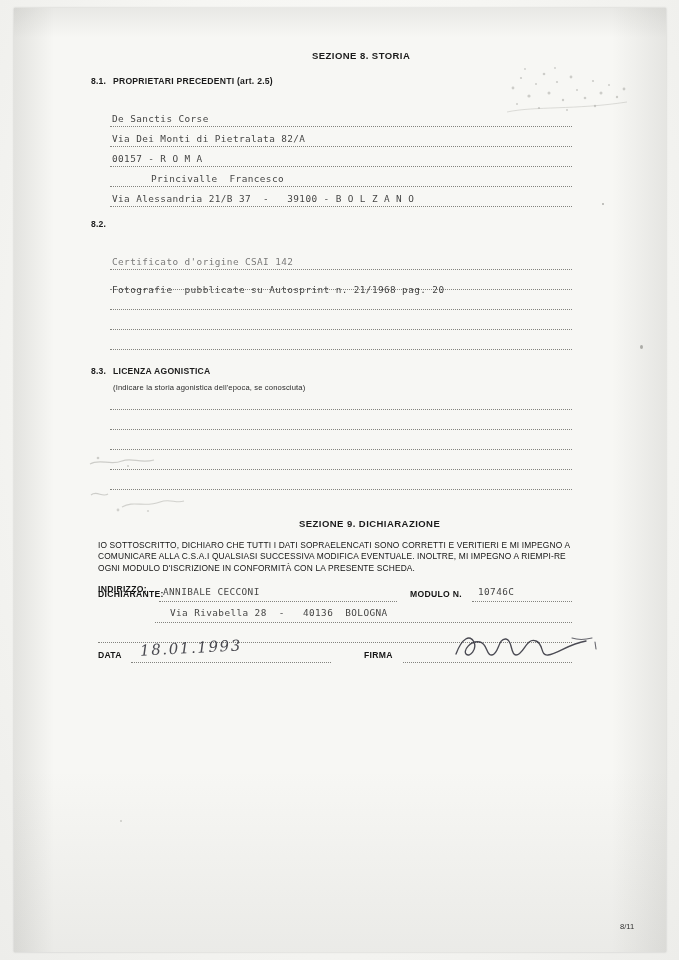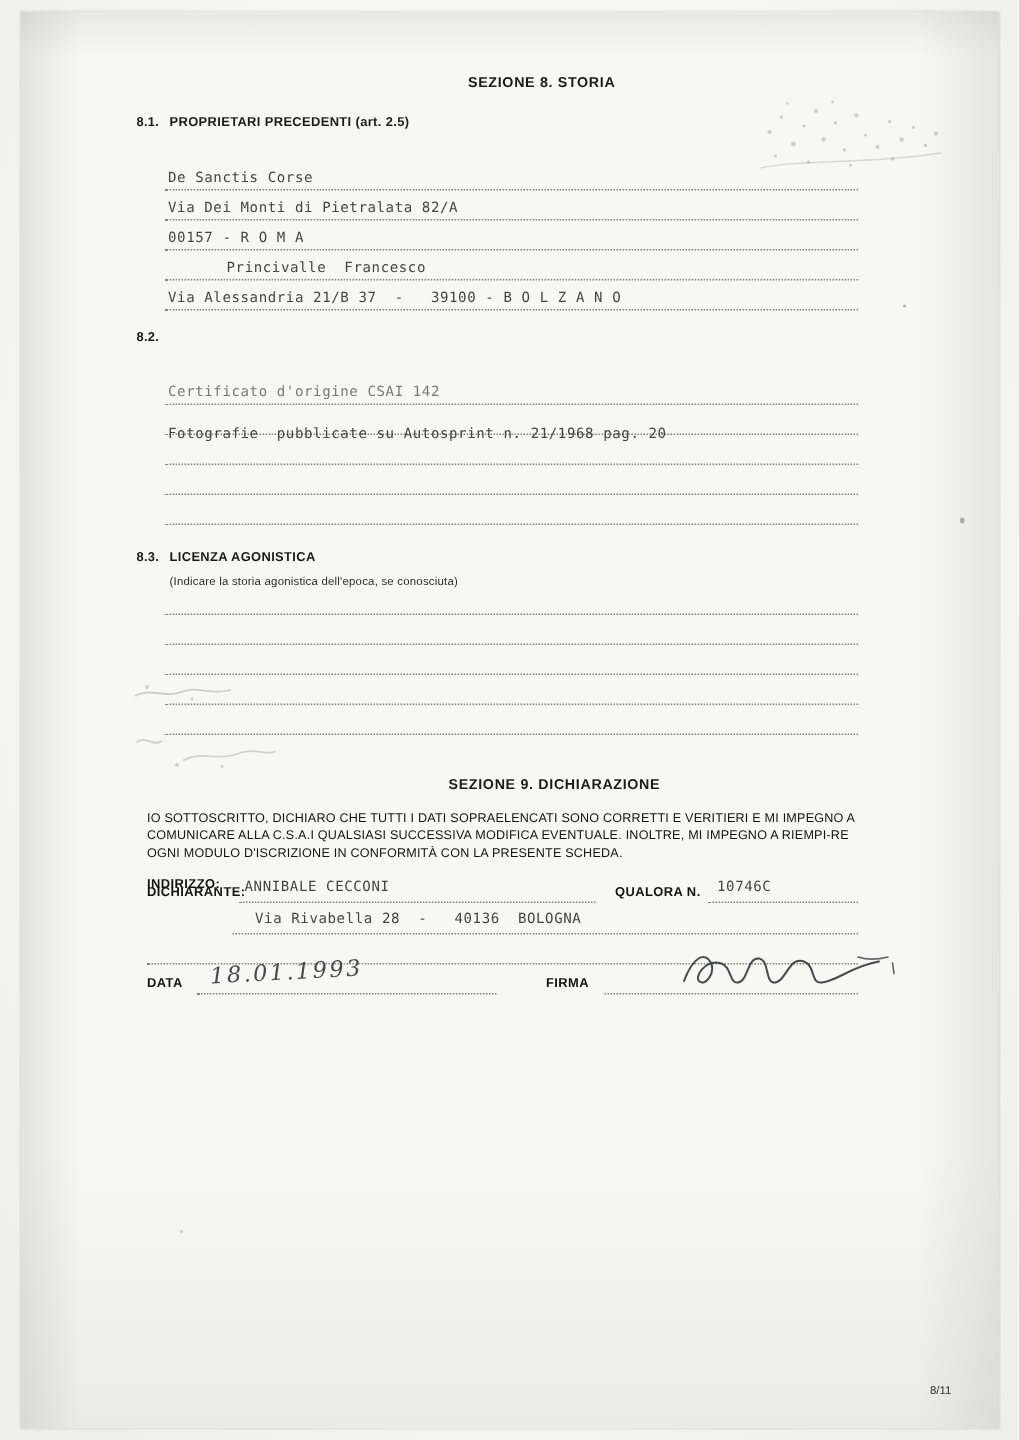"QUALORA N." div.label { text: QUALORA -> MODULO }
